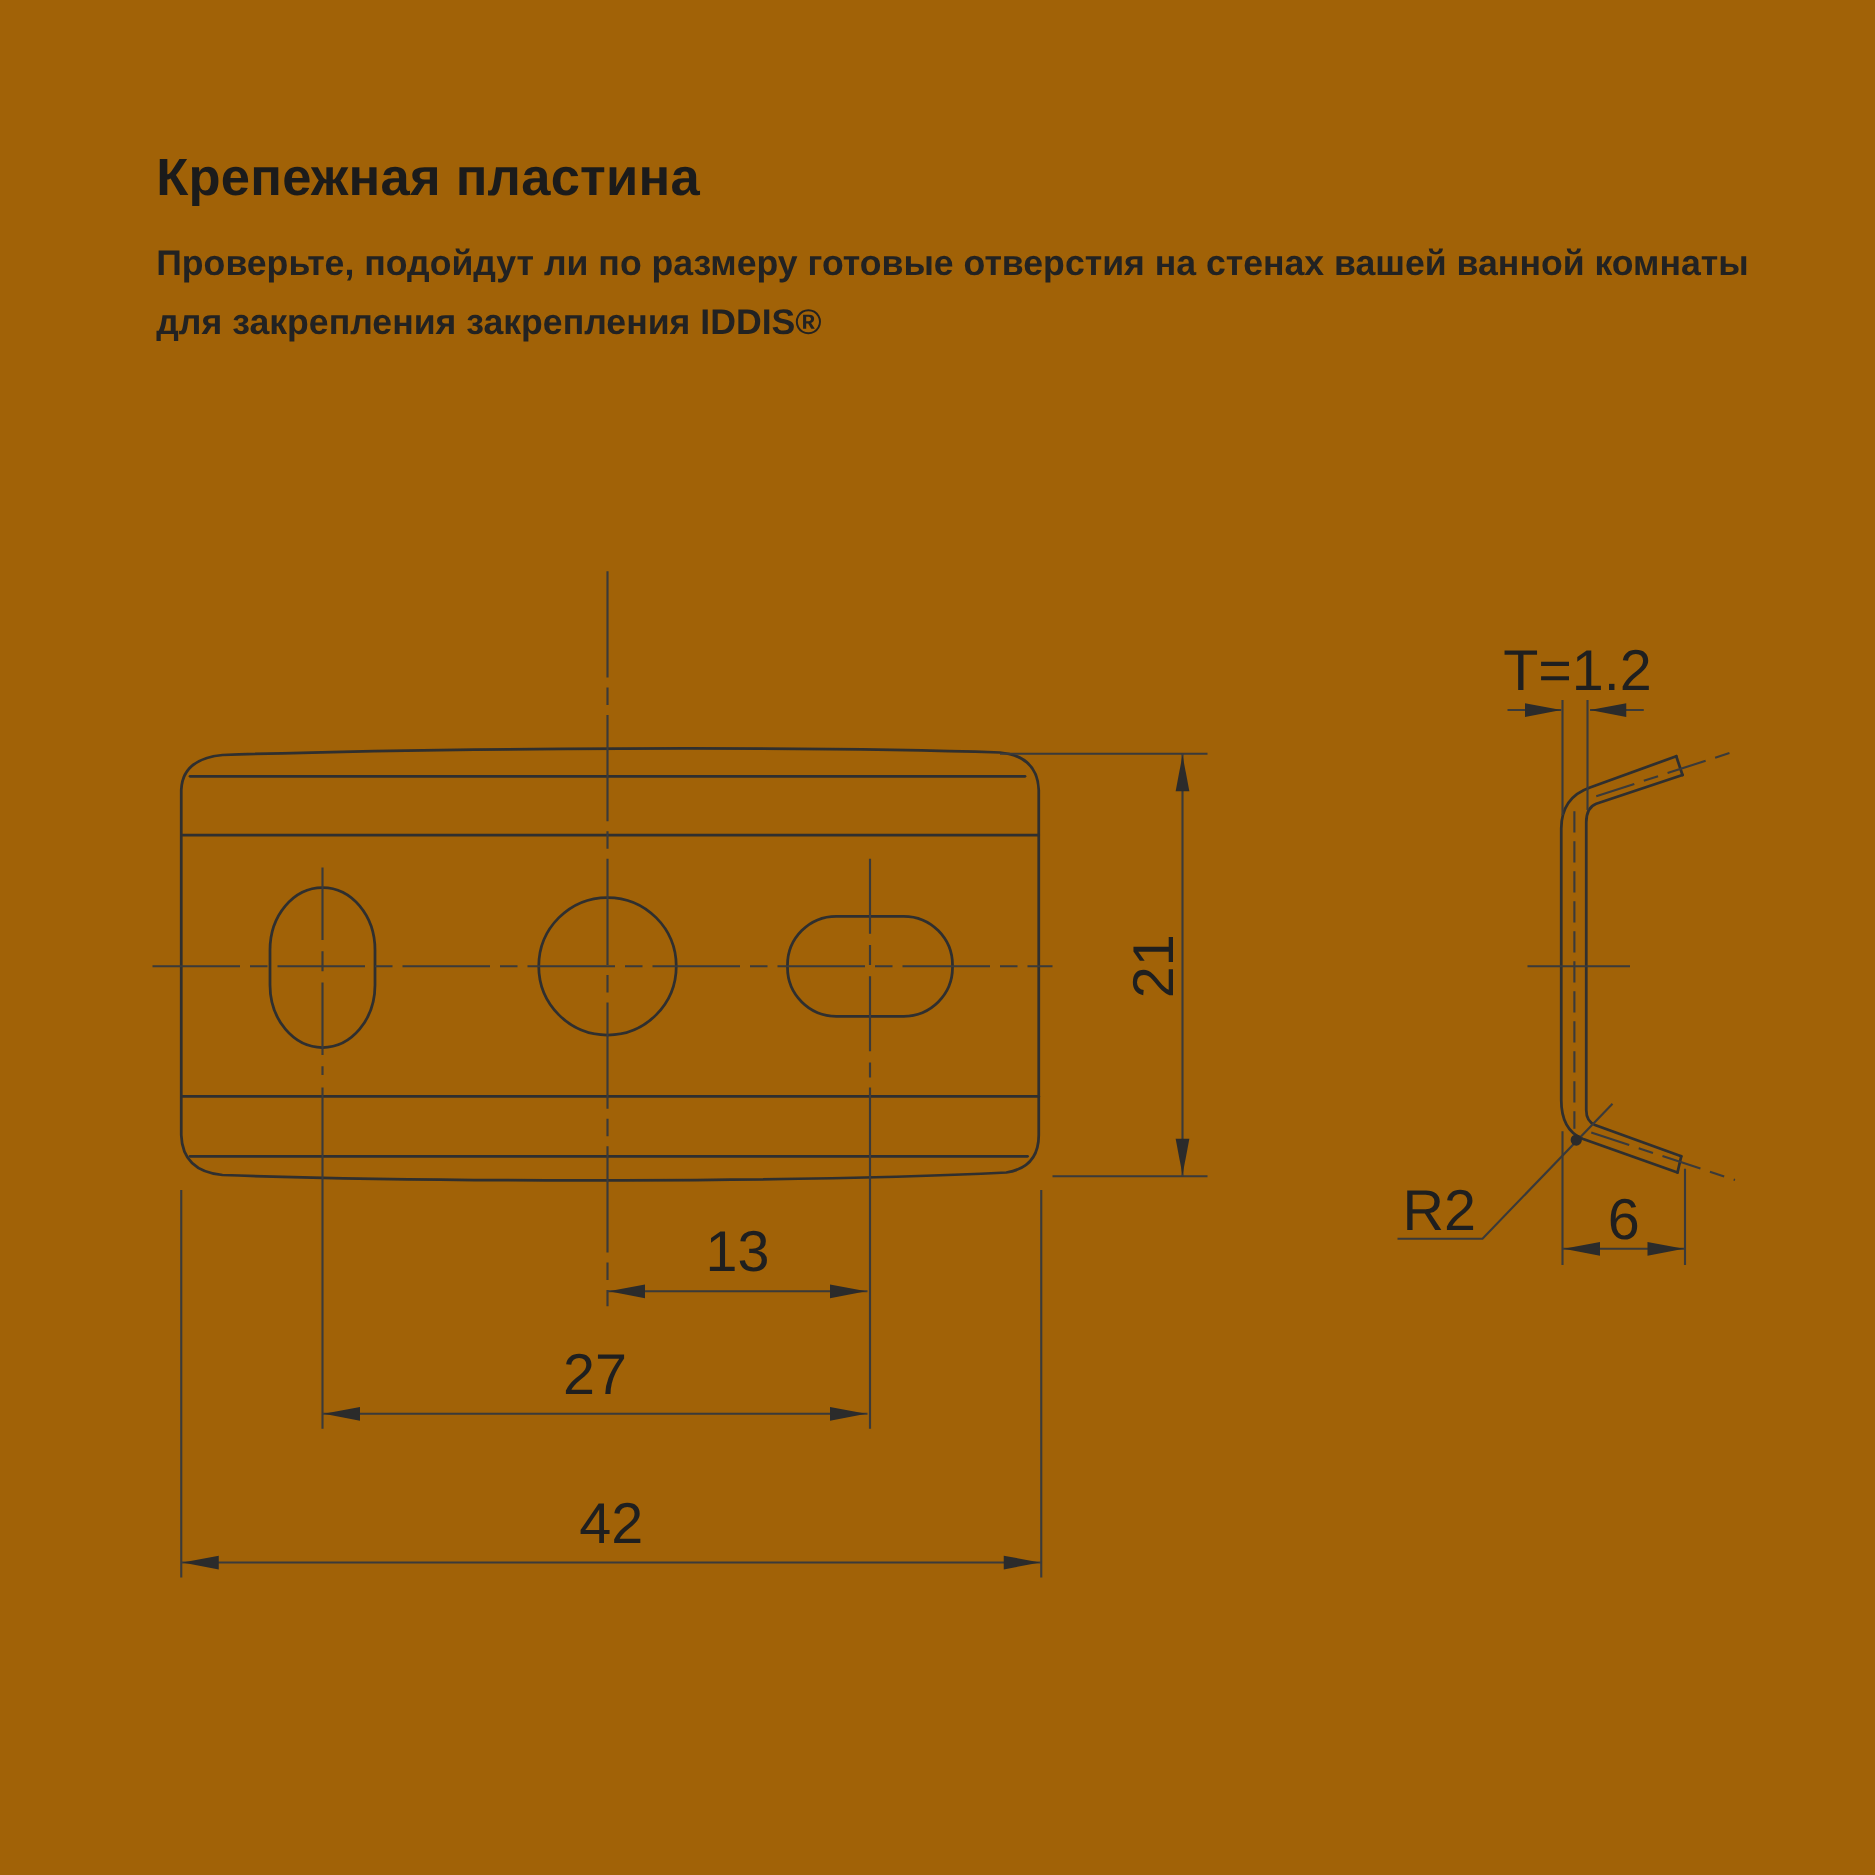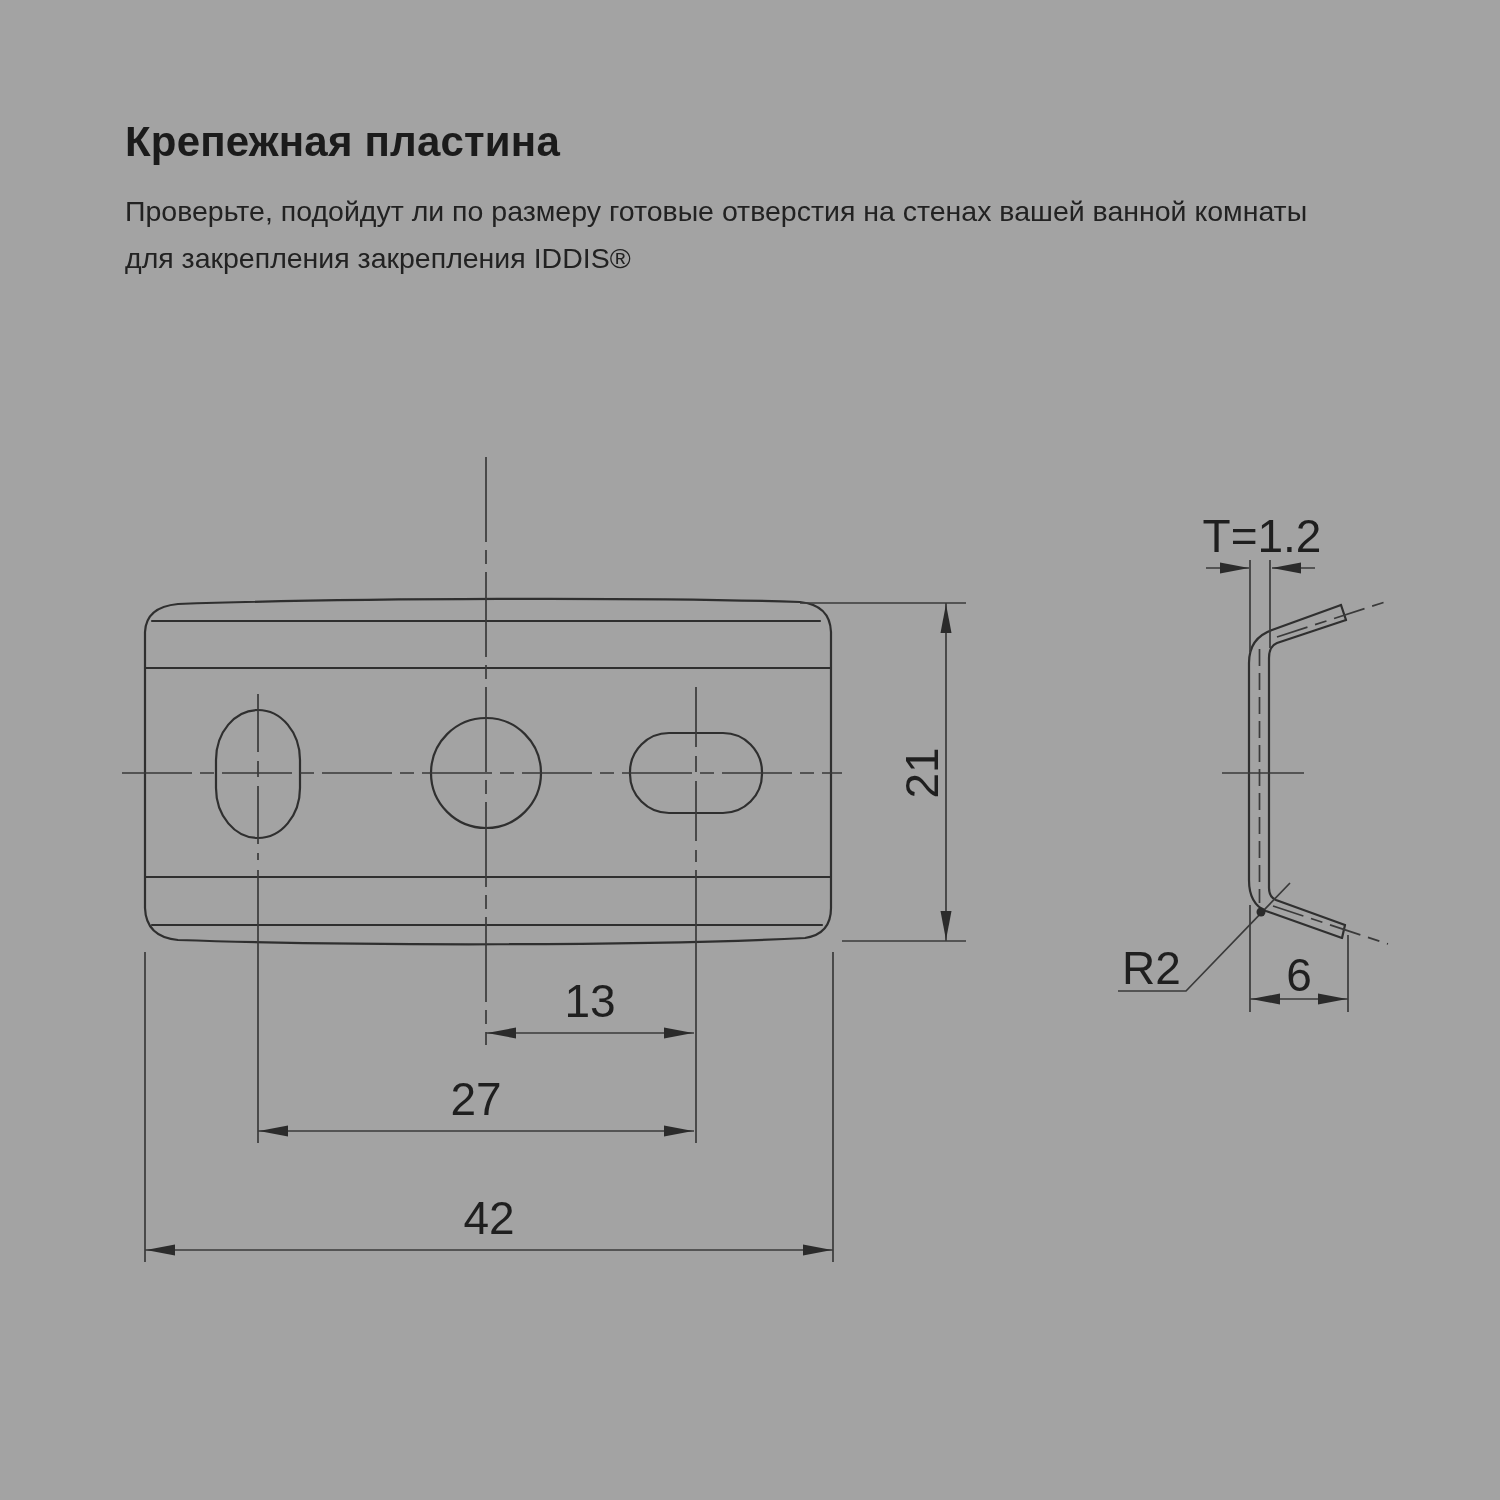"Крепежная пластина" .page { background: #a3a3a3 -> #a16207 }
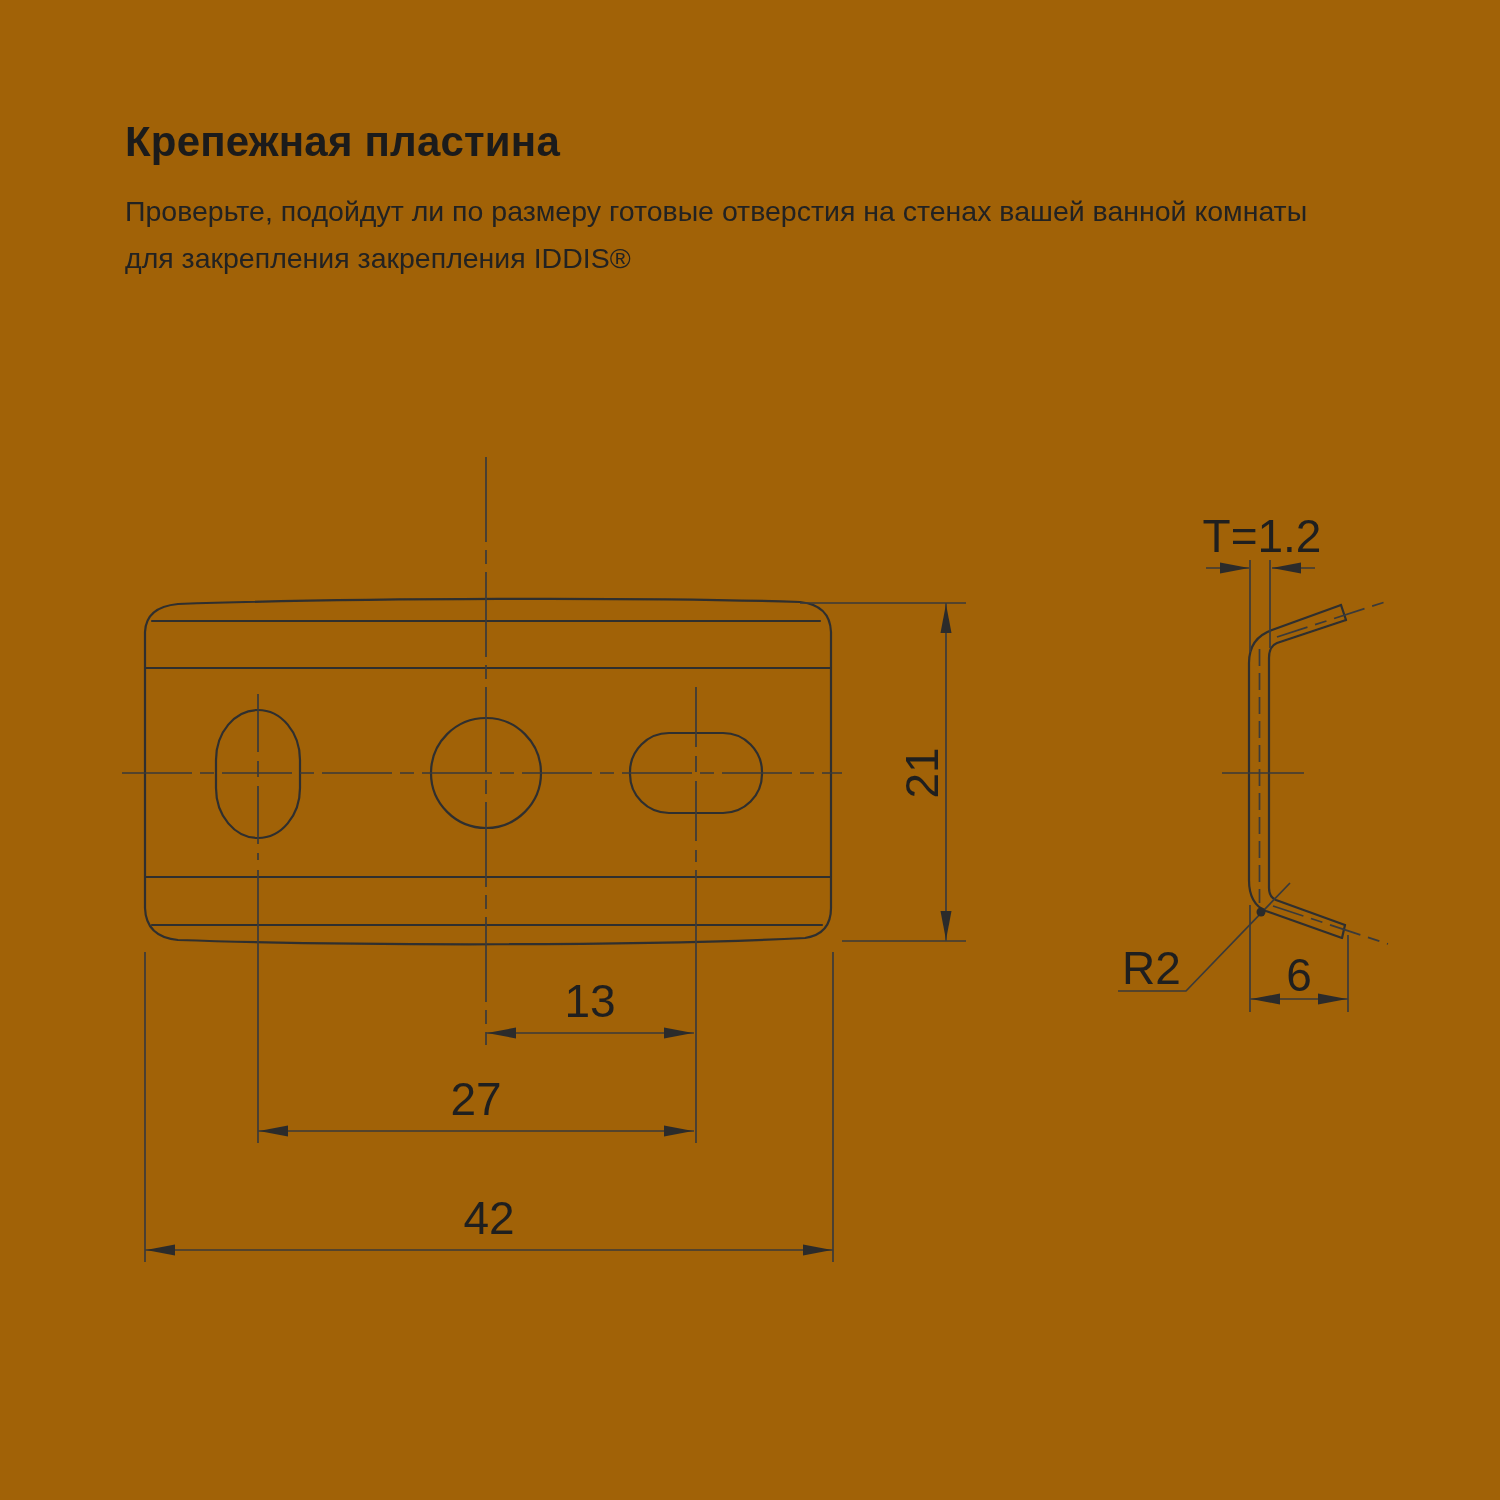"Проверьте, подойдут ли по размеру" .header .desc { font-weight: 400 -> 700 }
